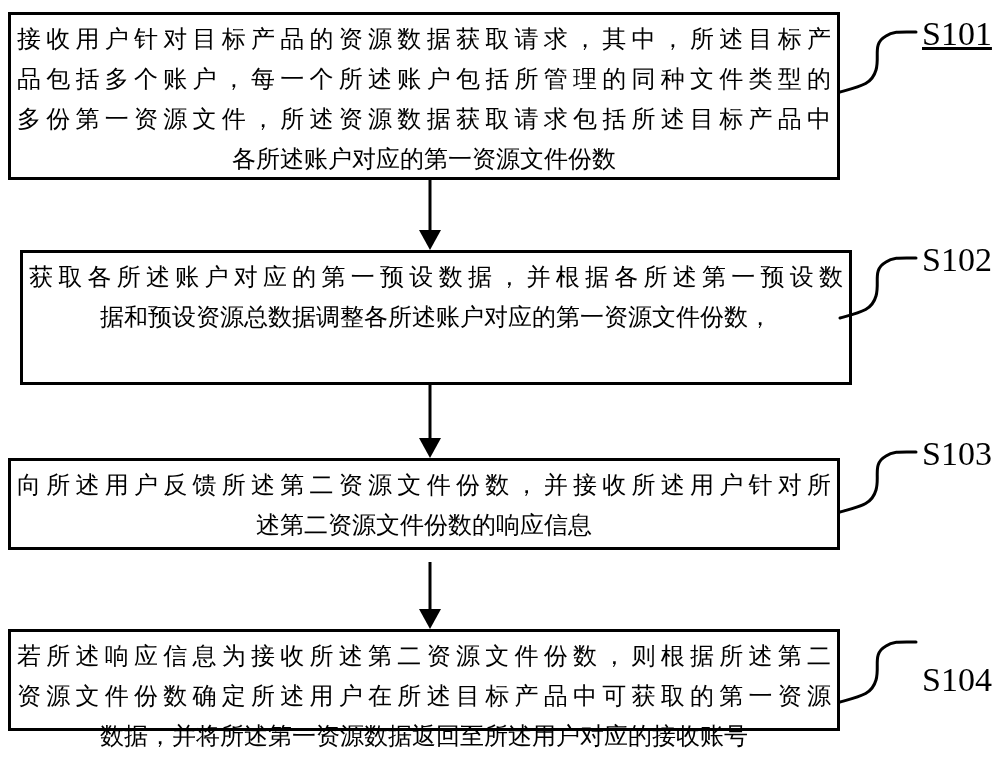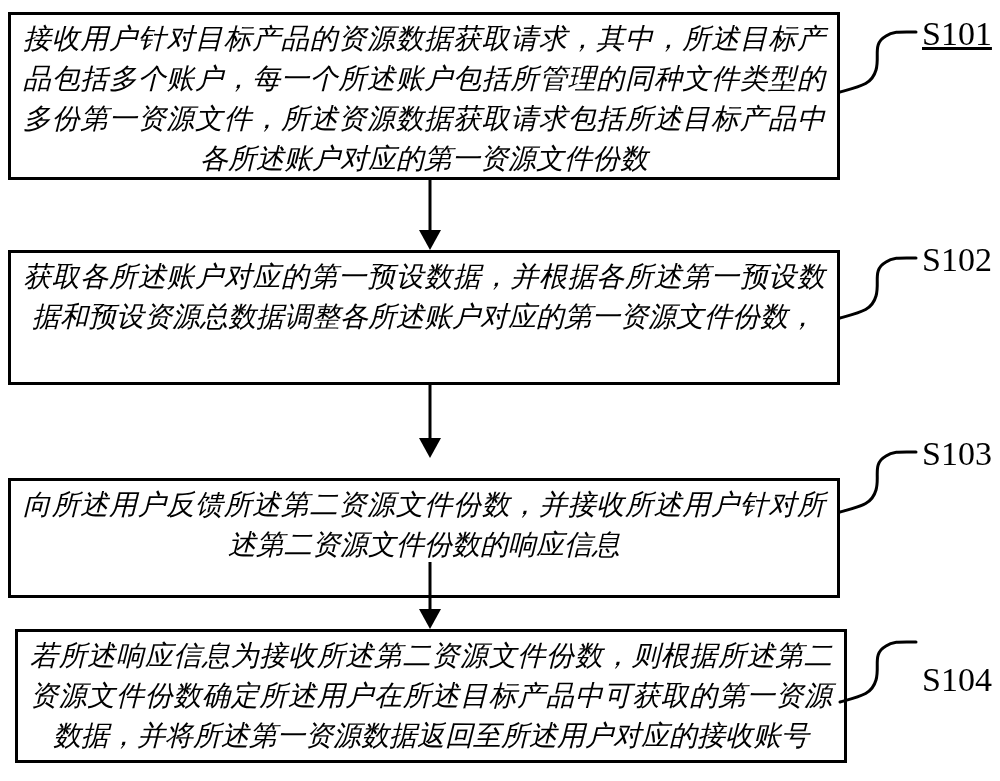"接收用户针对目标产品的资源数据获取请求，其中，所述目标产" .box-text { font-size: 28px -> 24px; font-style: italic -> none; padding: 4px 12px -> 4px 6px }
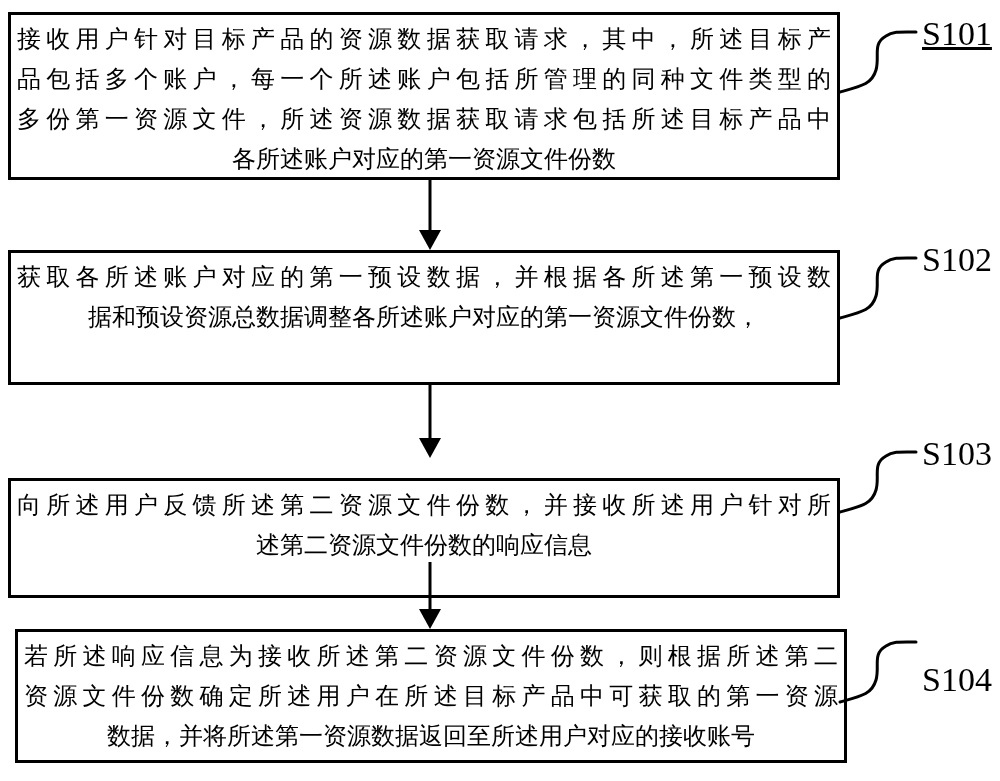"获取各所述账户对应的第一预设数据，并根据各所述第一预设数" .box2 { margin-left: none -> 12px }
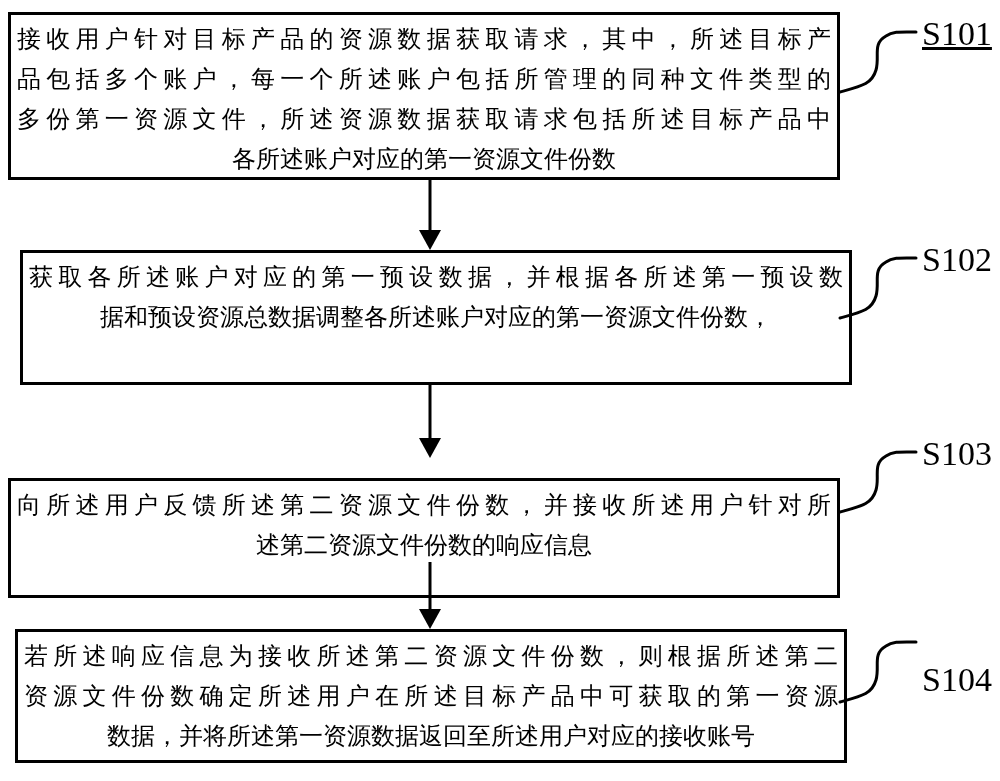"向所述用户反馈所述第二资源文件份数，并接收所述用户针对所" .box3 { height: 120px -> 92px; margin-top: 20px -> none }
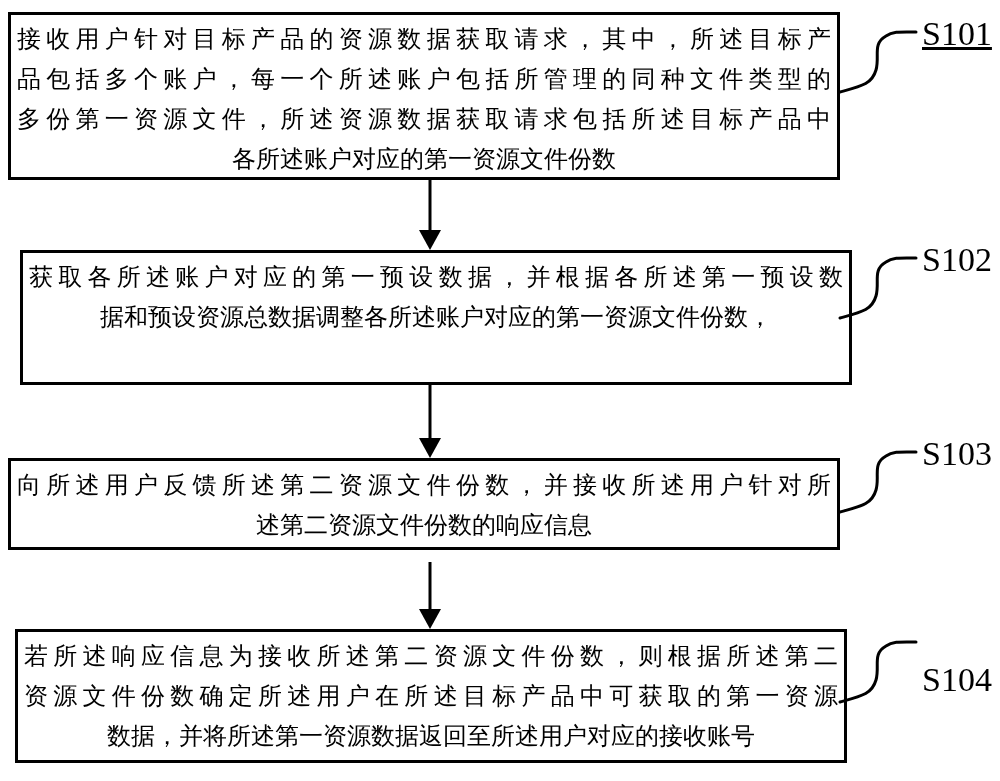"若所述响应信息为接收所述第二资源文件份数，则根据所述第二" .box4 { height: 134px -> 102px; margin-left: 7px -> none }
